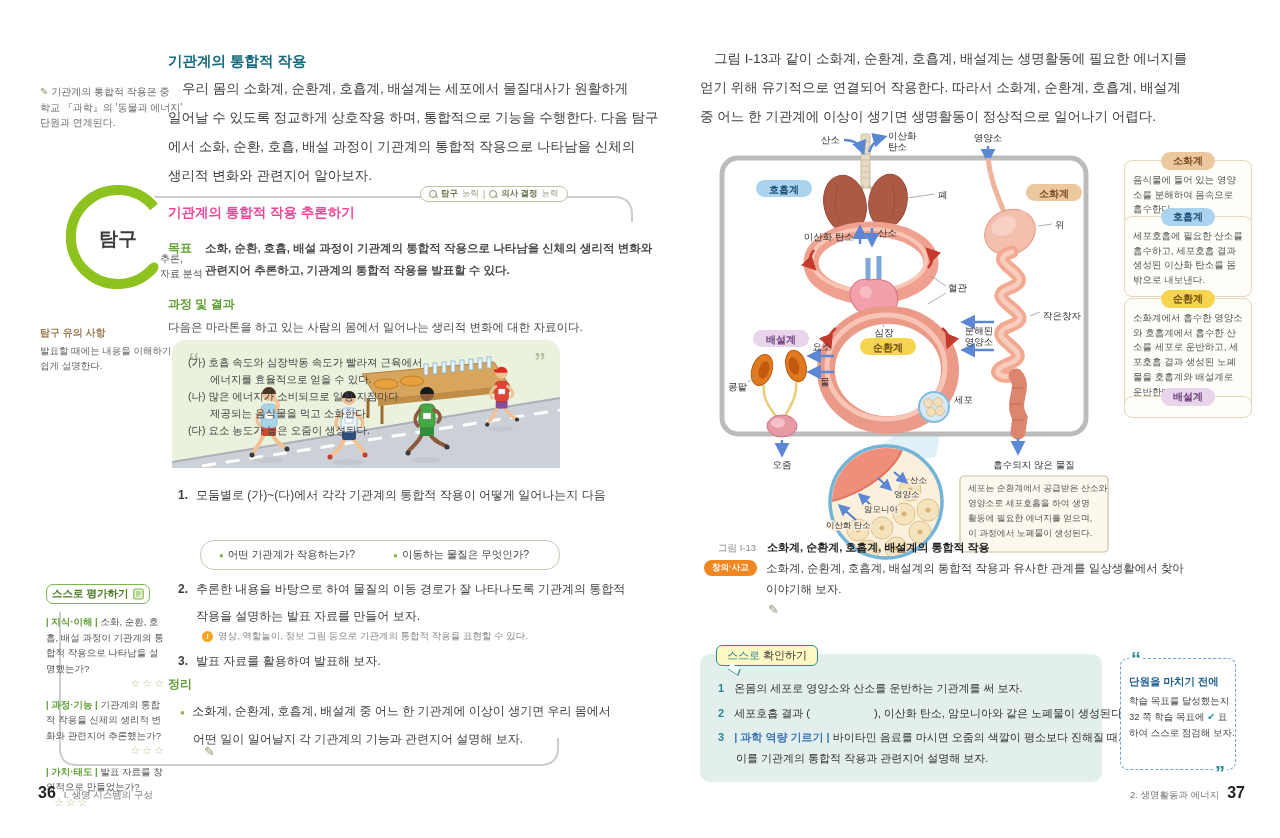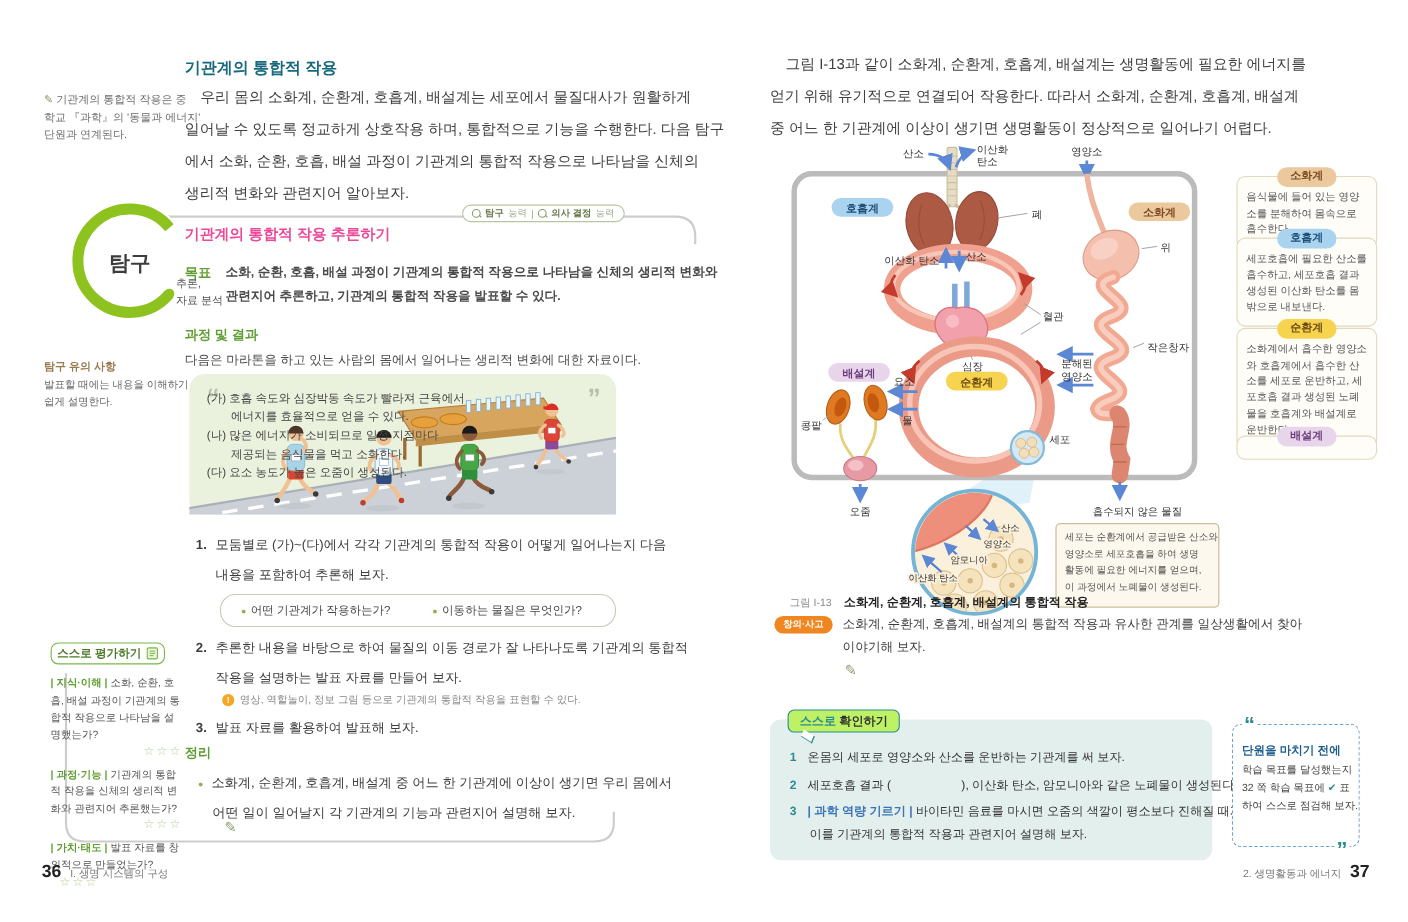"내용을 포함하여 추론해 보자." div.nw { html: <div>내용을 포함하여 추론해 보자.</div> -> none }
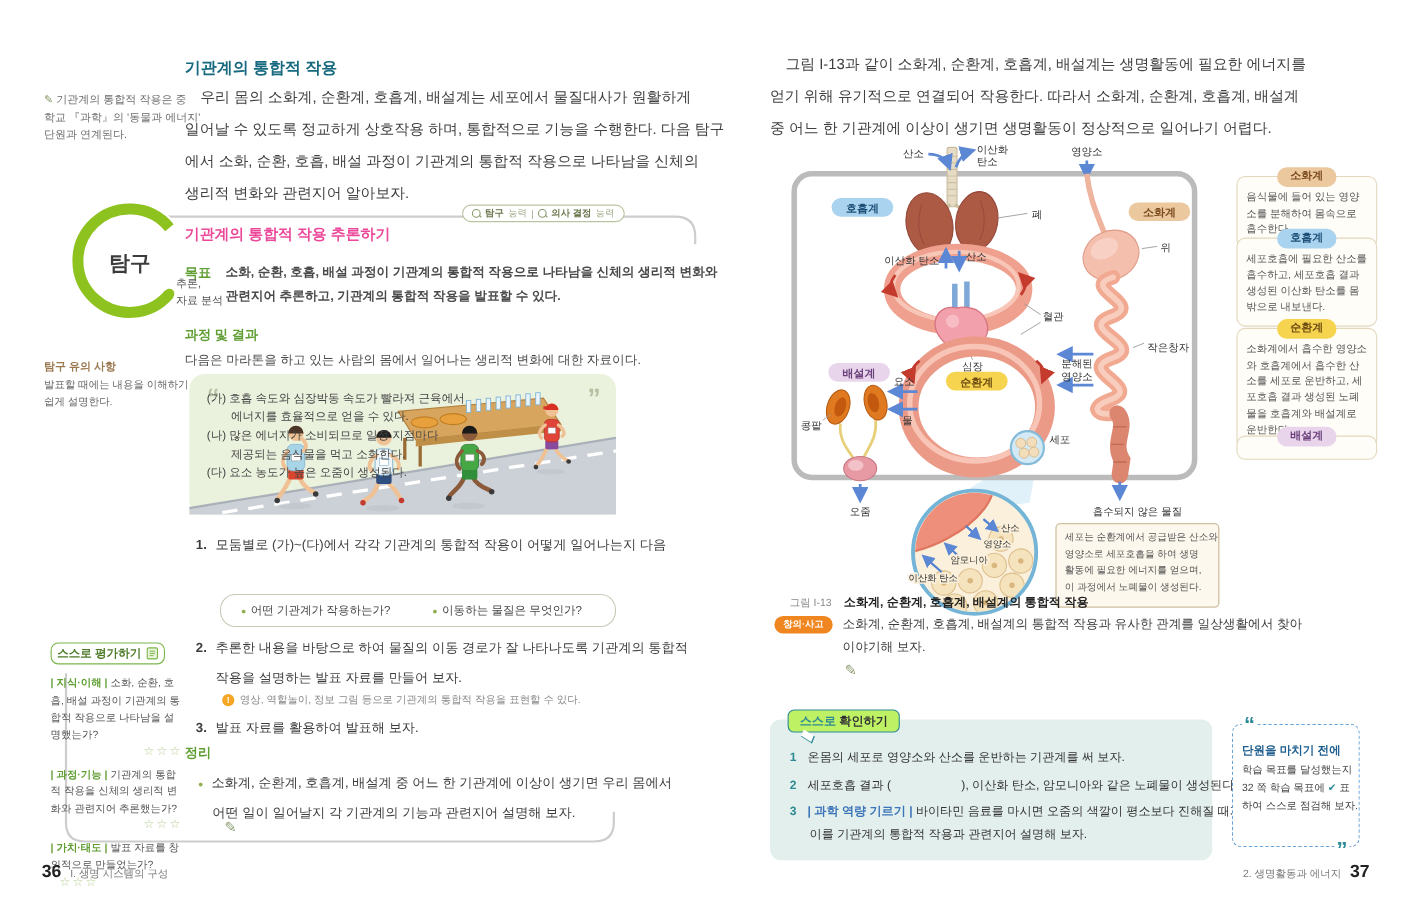"스스로 확인하기" .sc-label { background: #bef264 -> #fef9c3; font-weight: bold -> normal }
